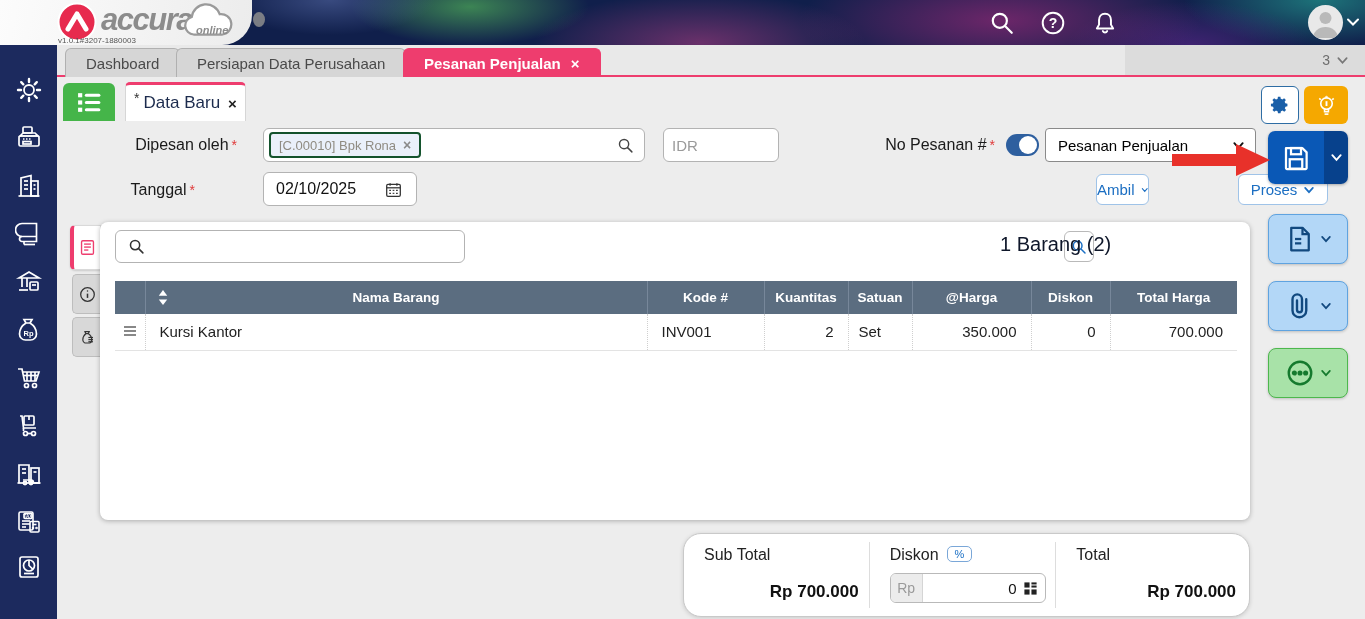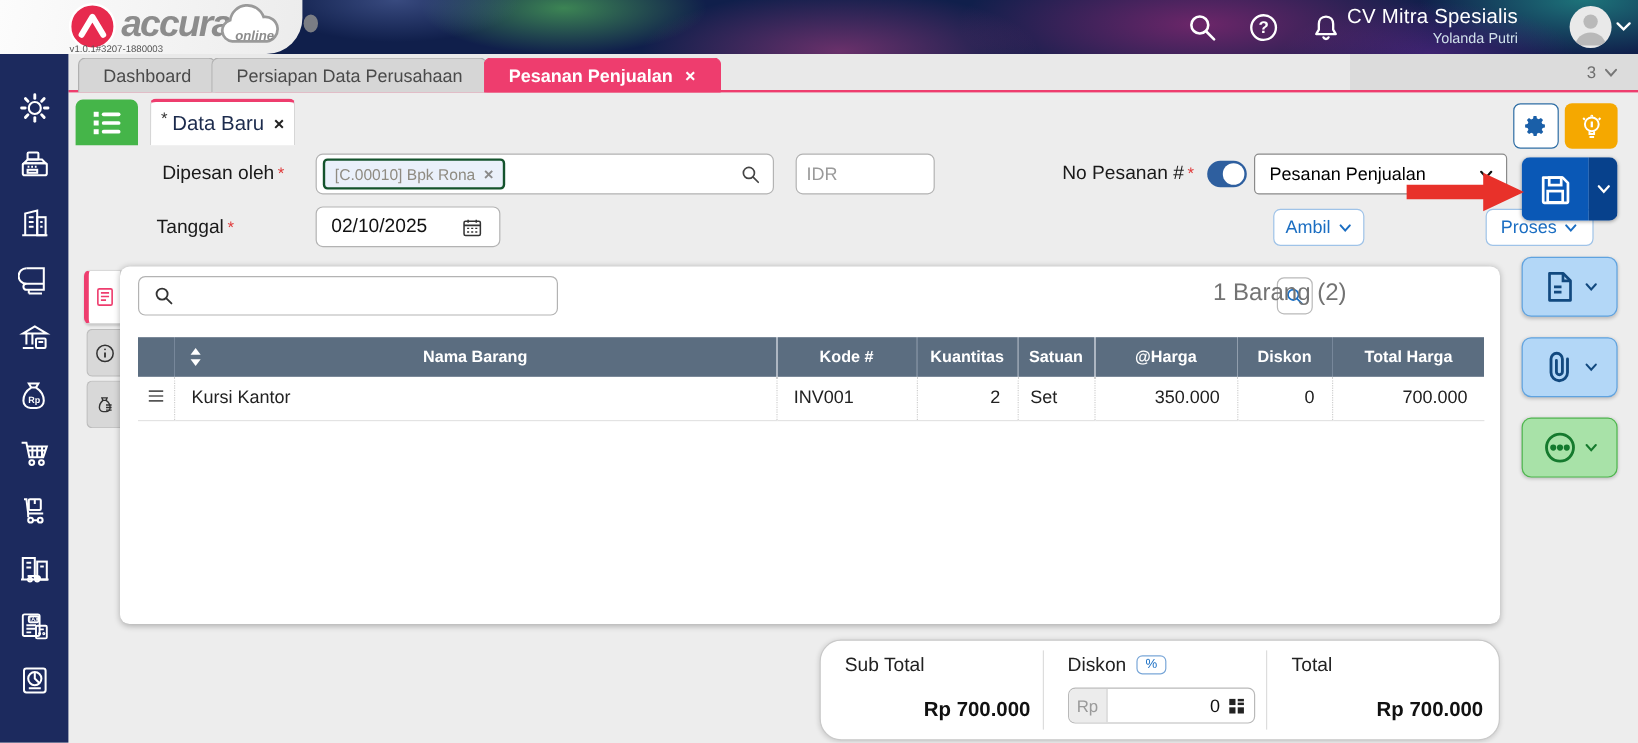"CV Mitra Spesialis" div.abs { html: <div> <div>CV Mitra Spesialis</div> <div>Yolanda Putri</div> </div> -> none }
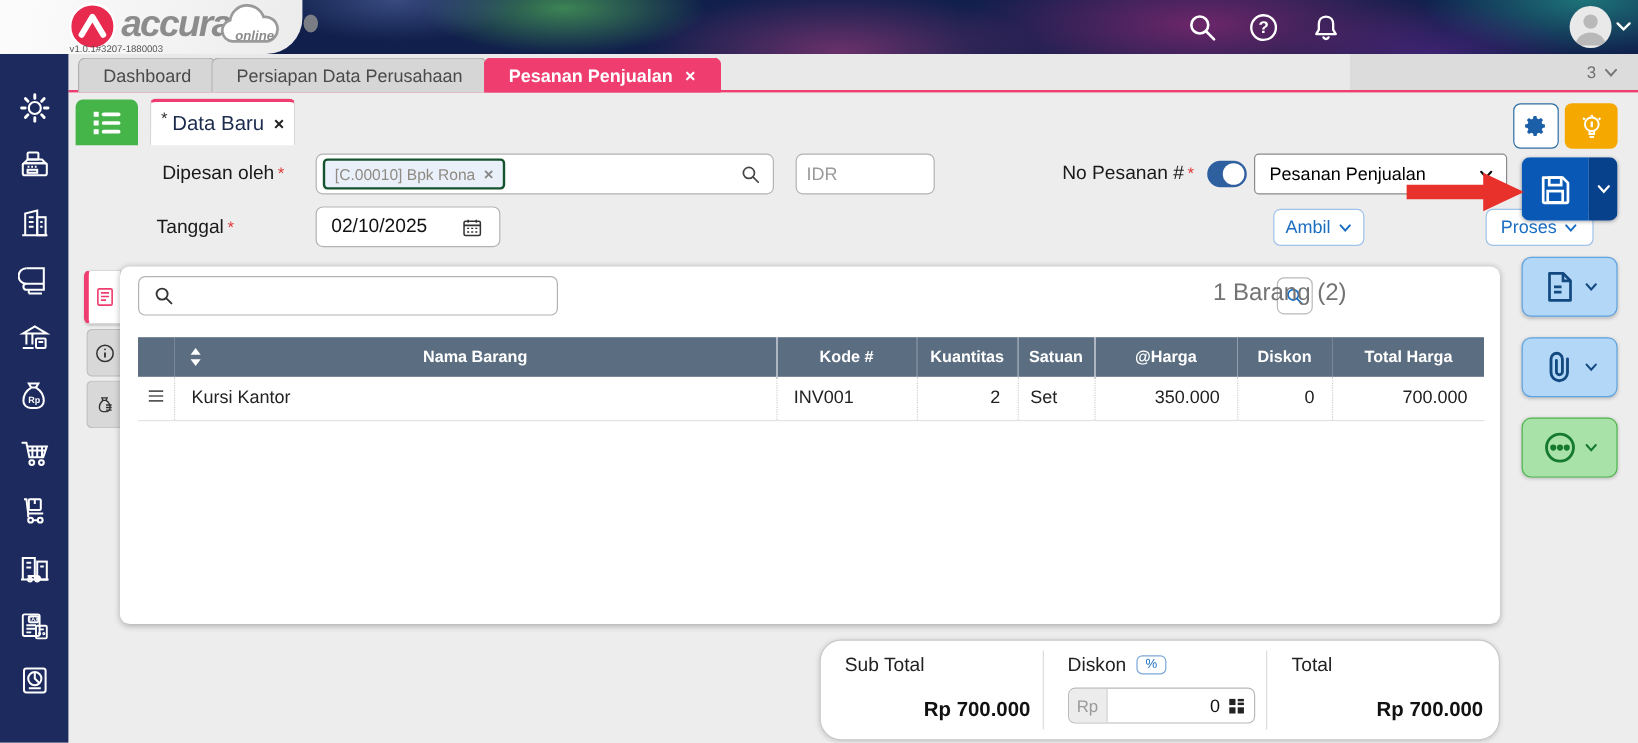"Ambil" #ambil-btn { left: 1061px -> 1096px; width: 76px -> 53px }
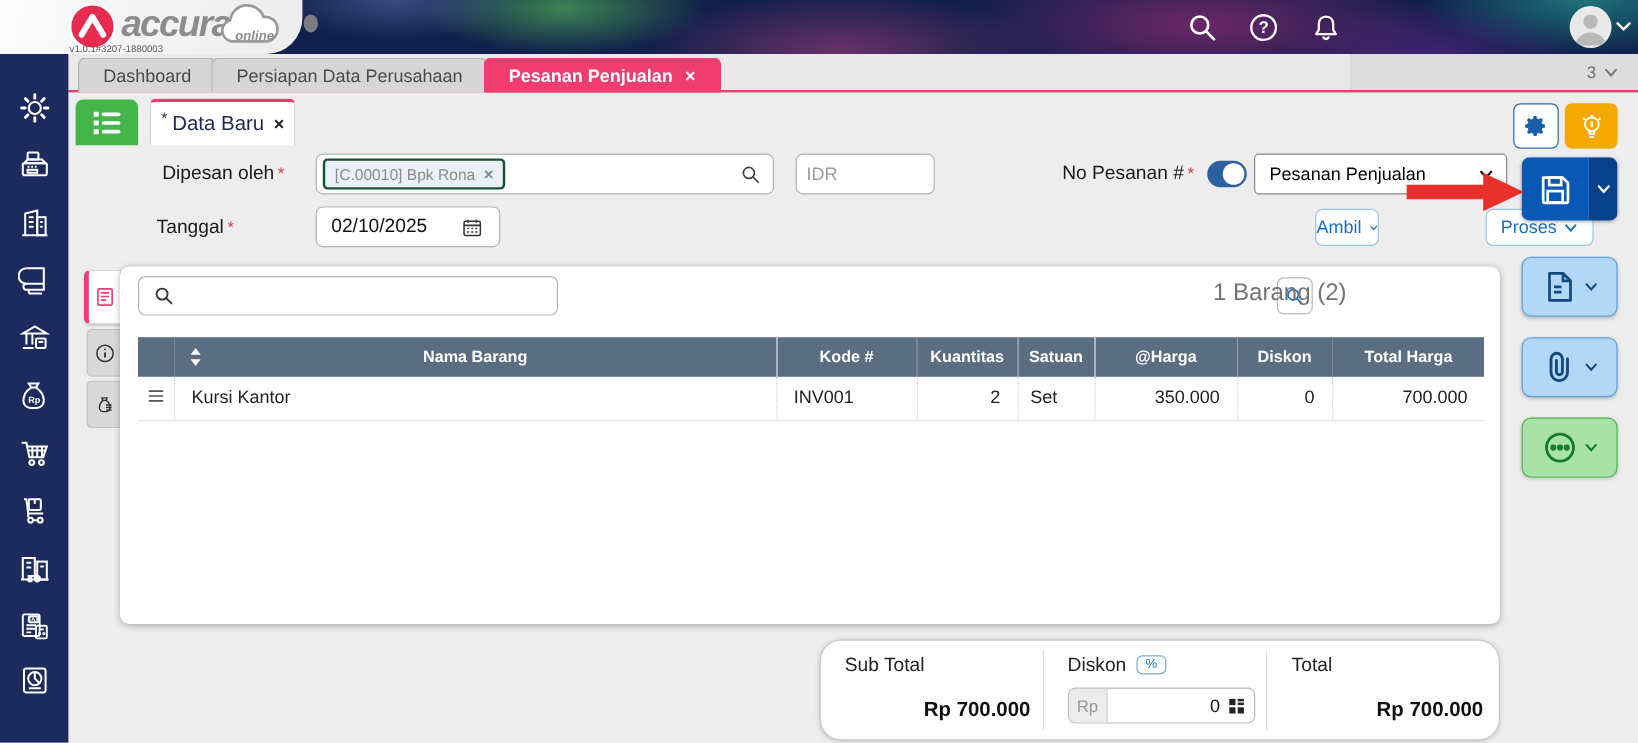"1 Barang (2)" #item-count { color: #737373 -> #0f172a; left: 948px -> 1000px; text-align: center -> left }
